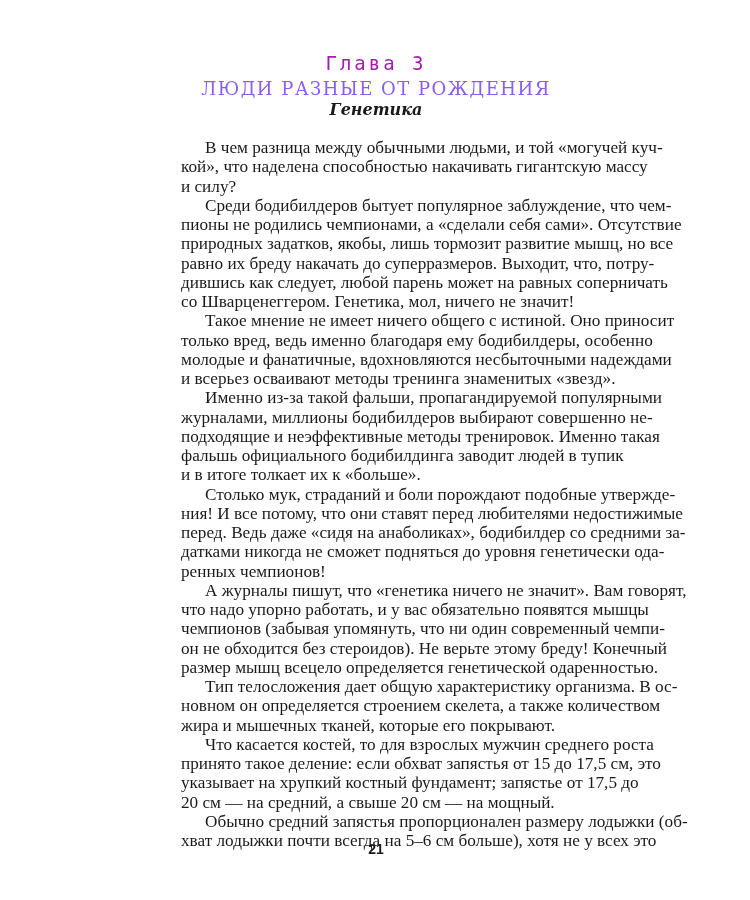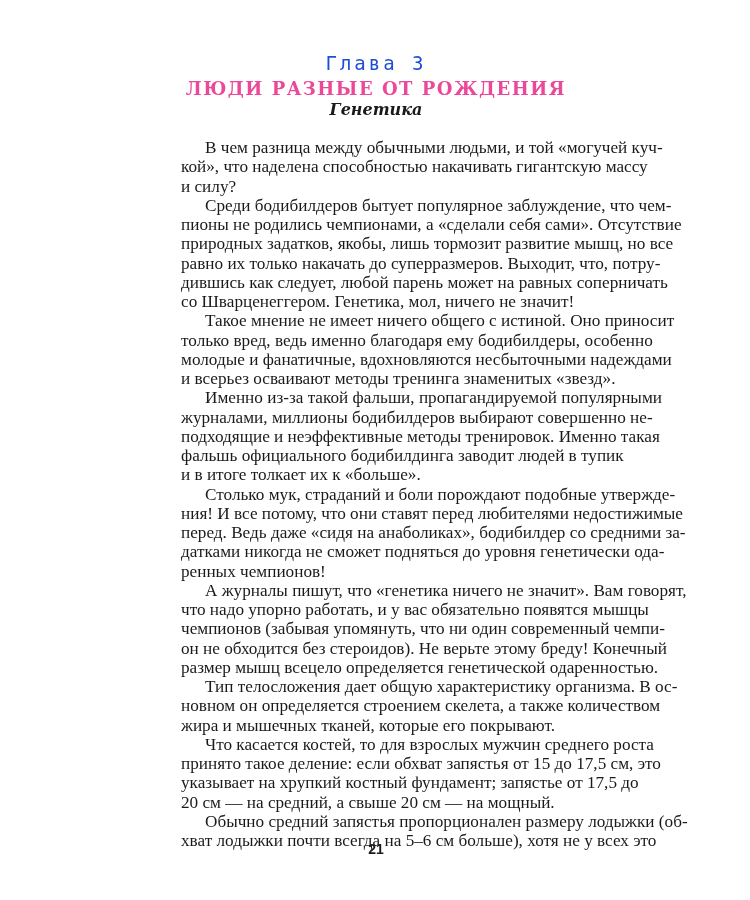"Глава 3" .chapter-number { color: #1d4ed8 -> #a21caf }
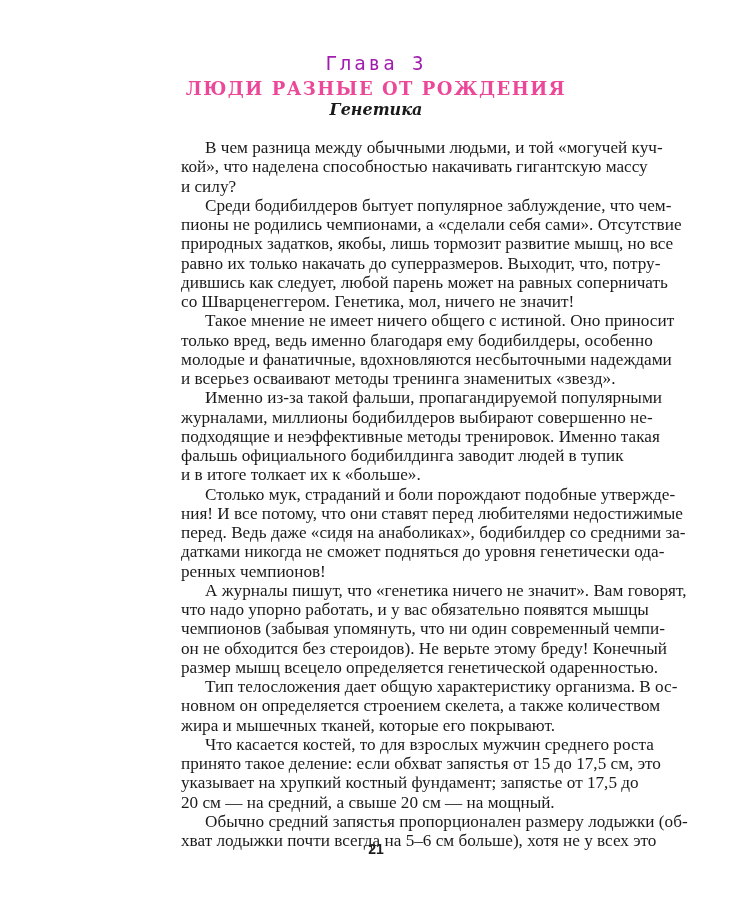"ЛЮДИ РАЗНЫЕ ОТ РОЖДЕНИЯ" .chapter-title { color: #ec4899 -> #8b5cf6; font-weight: bold -> normal }
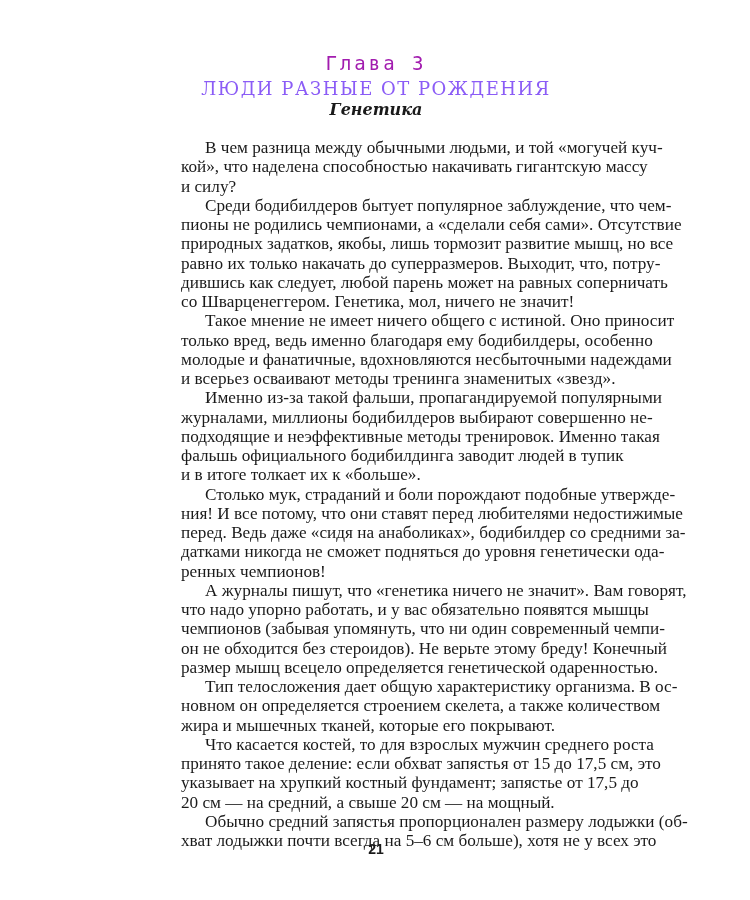"равно их только накачать до" span.line { text: только -> бреду }
